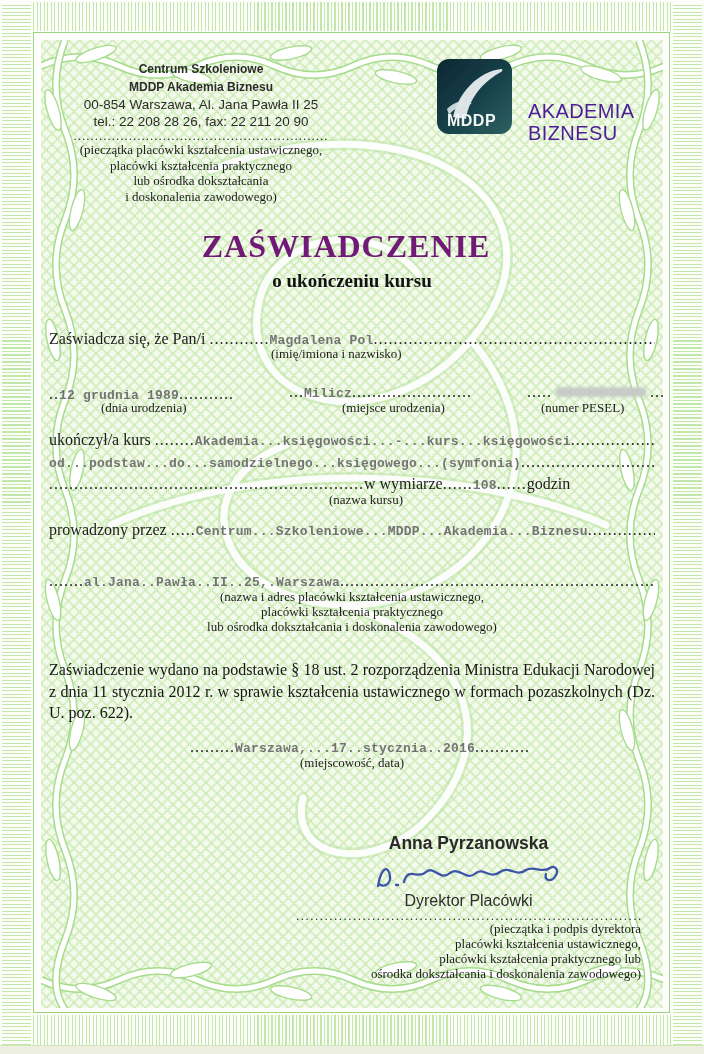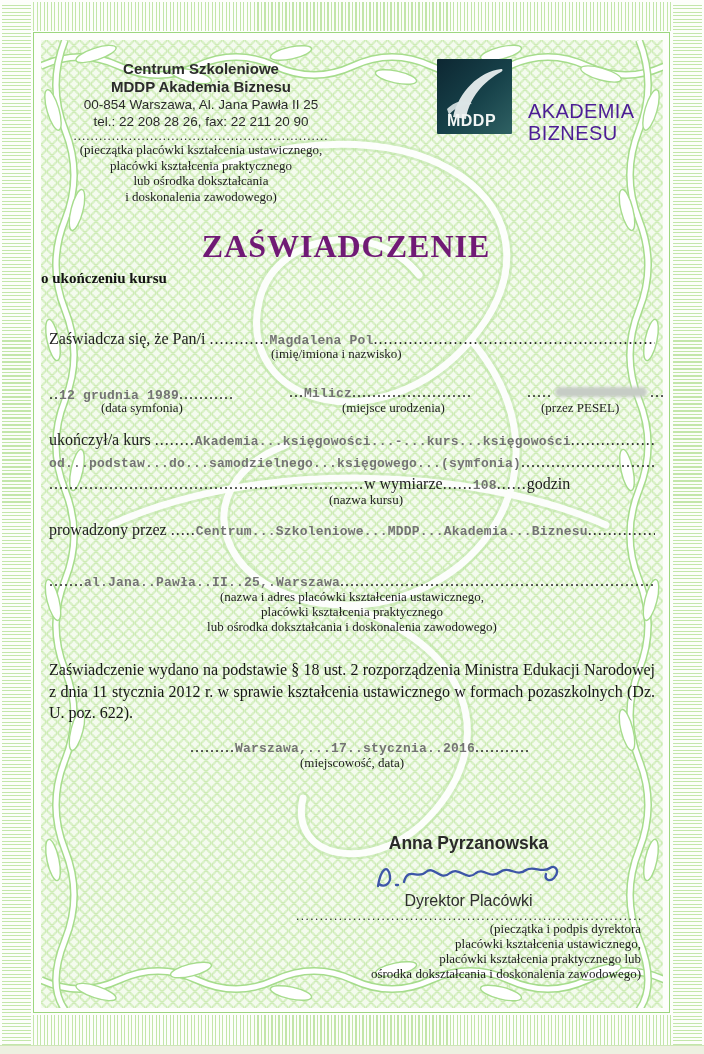"Centrum Szkoleniowe" .stamp .b { font-size: 15px -> 12px }
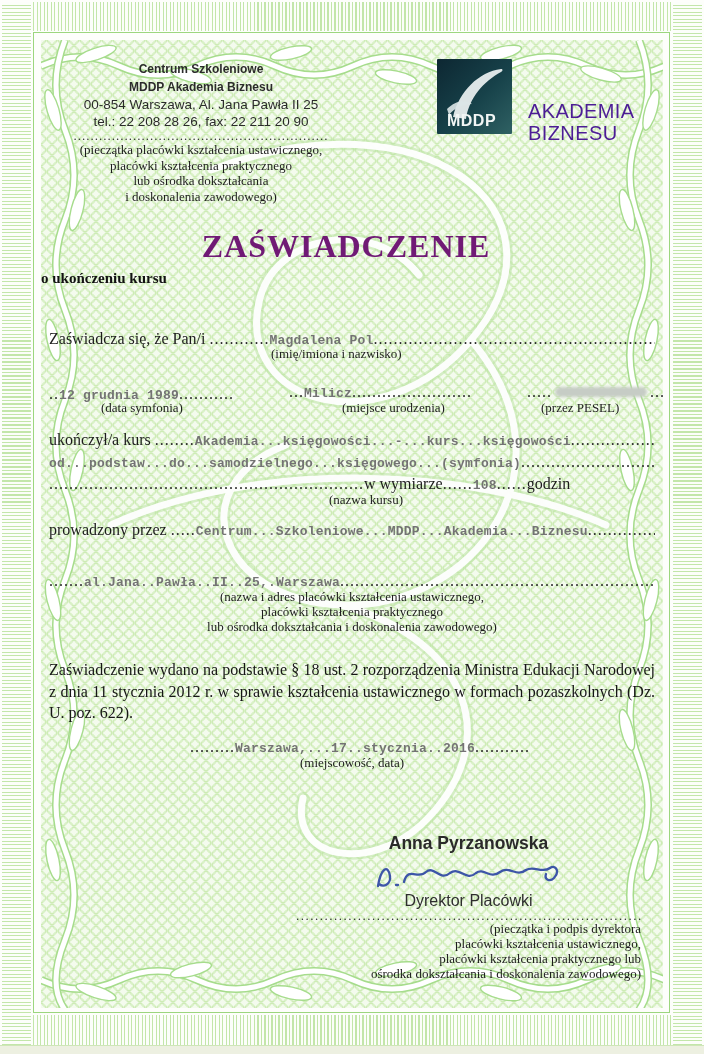"MDDP" .logo-square { border-radius: 1px -> 12px }
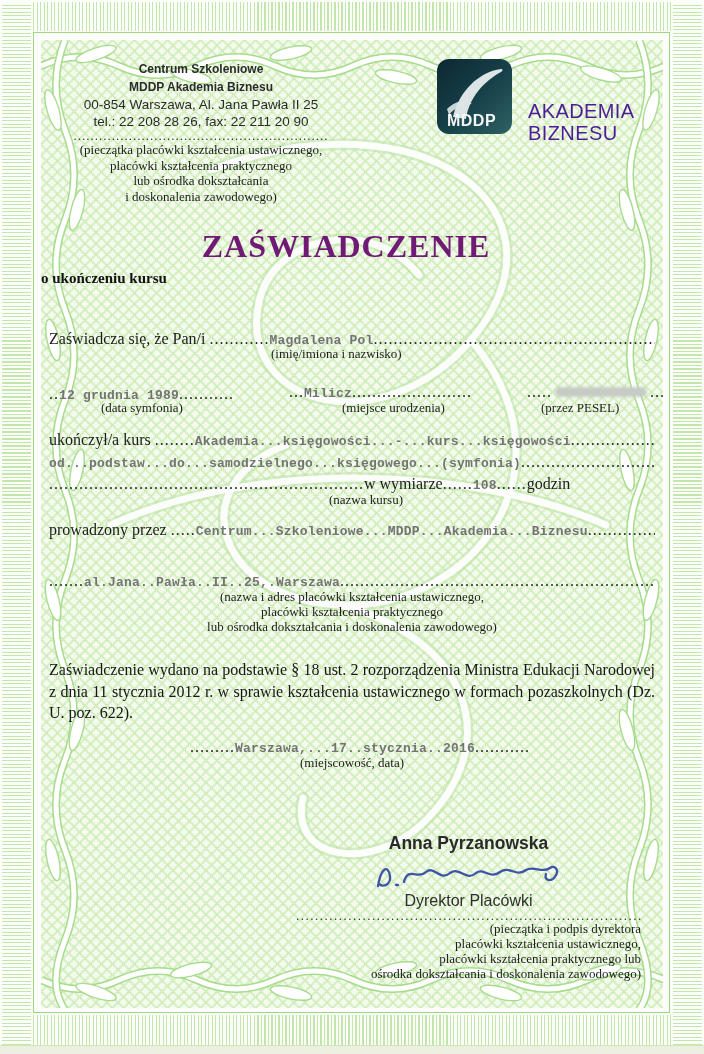"o ukończeniu kursu" .title-sub { font-size: 15px -> 19px; text-align: left -> center }
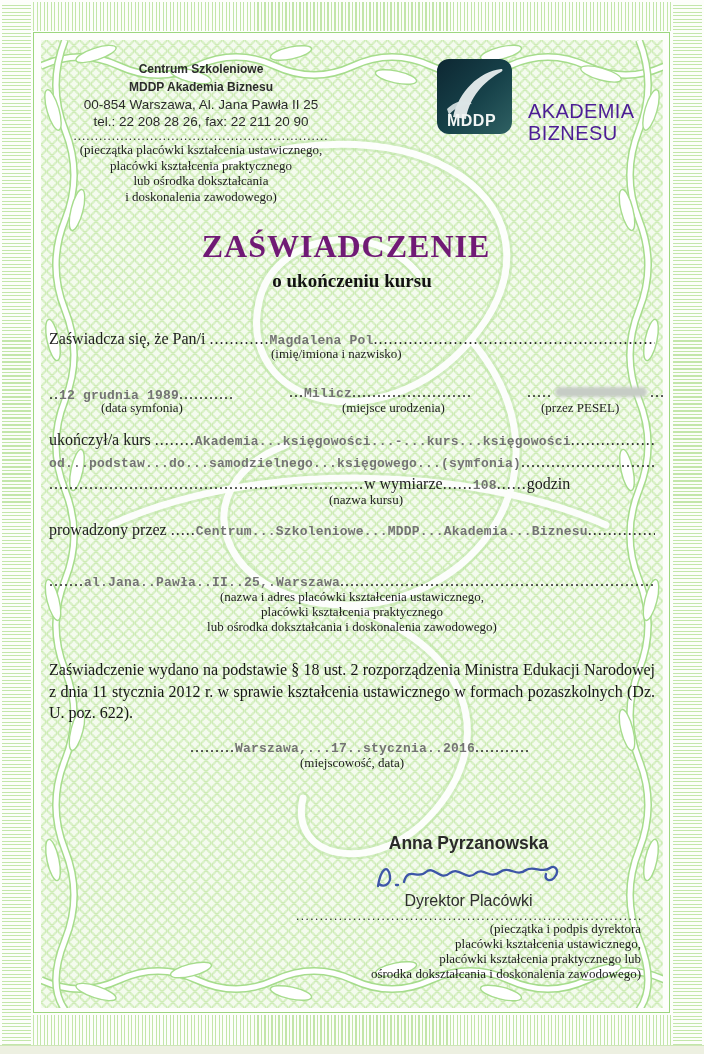"(data symfonia)" div.sub { text: data symfonia -> dnia urodzenia }
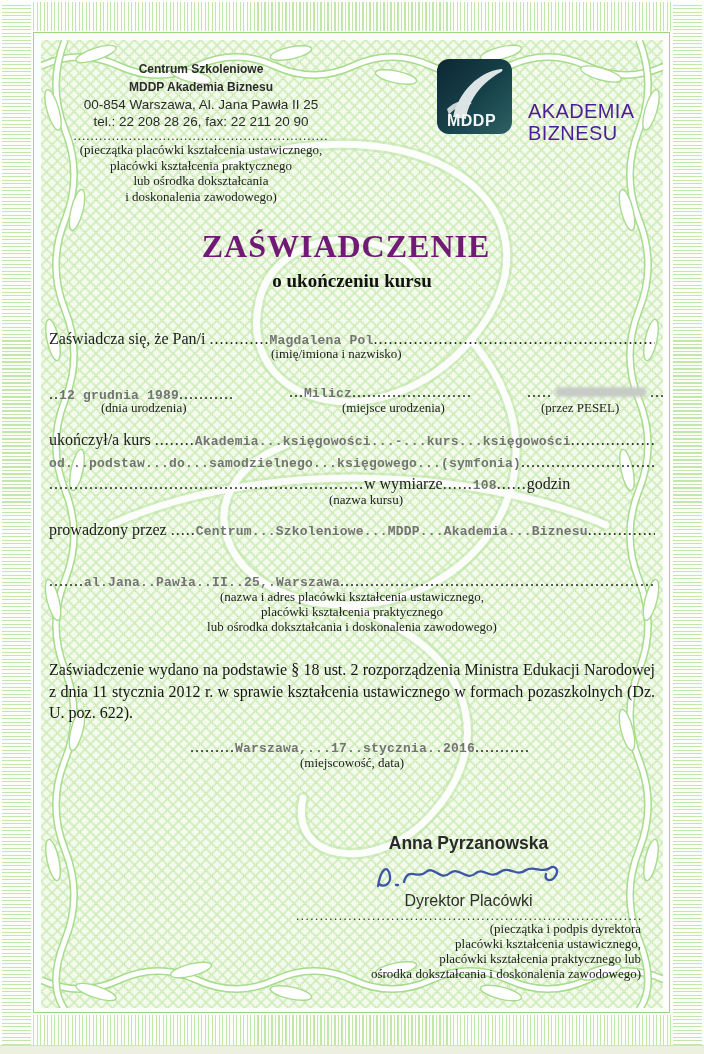"(przez PESEL)" div.sub { text: przez -> numer }
